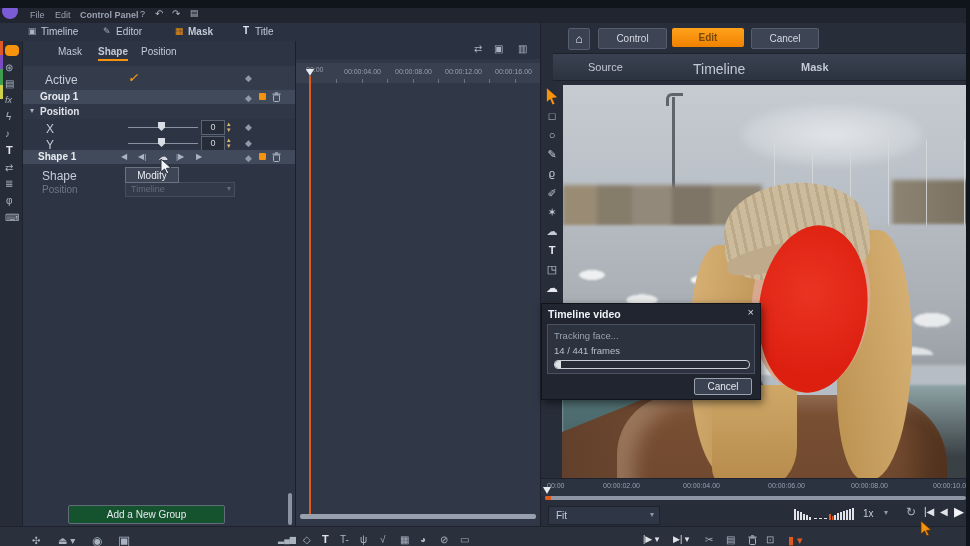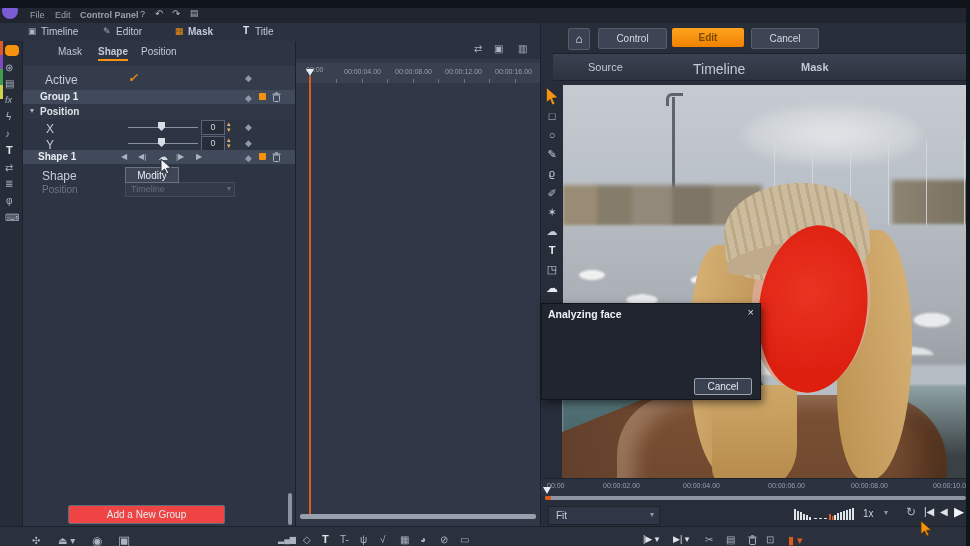"Analyzing face" span.abs { text: Analyzing face -> Timeline video }
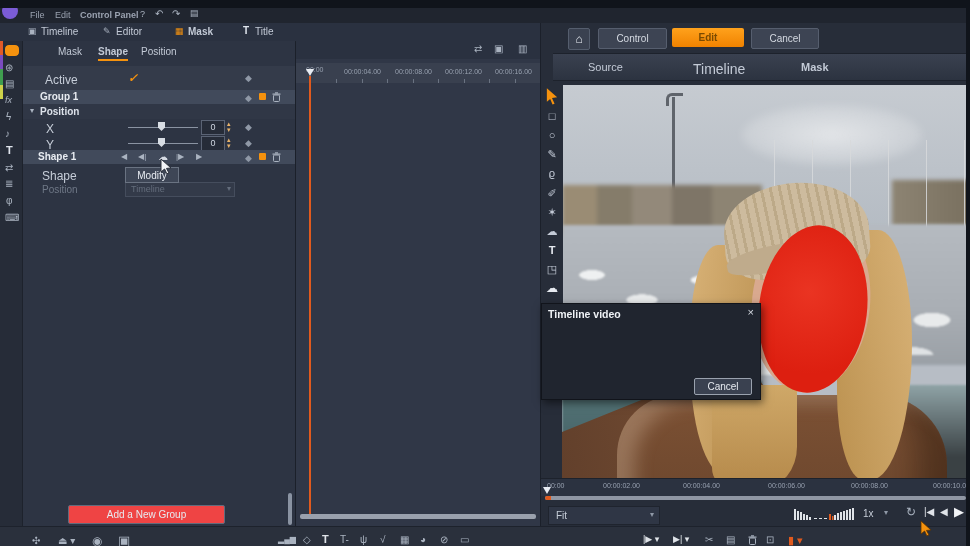"Tracking face..." div.abs { html: none -> <div> <span>Tracking face...</span> <span>14 / 441 frames</span> <div> <div></div> </div> </div> }
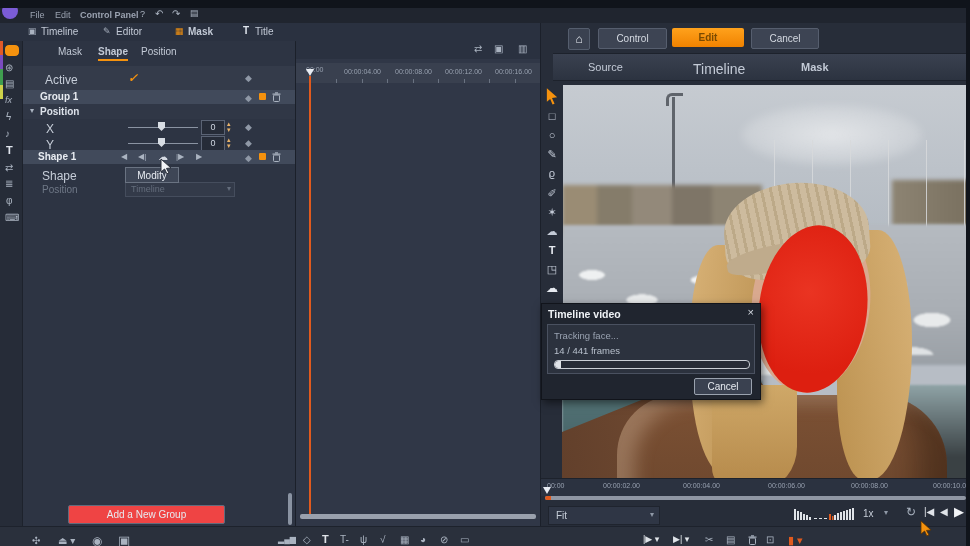"Add a New Group" div.abs { background: #ef4444 -> #14532d }
